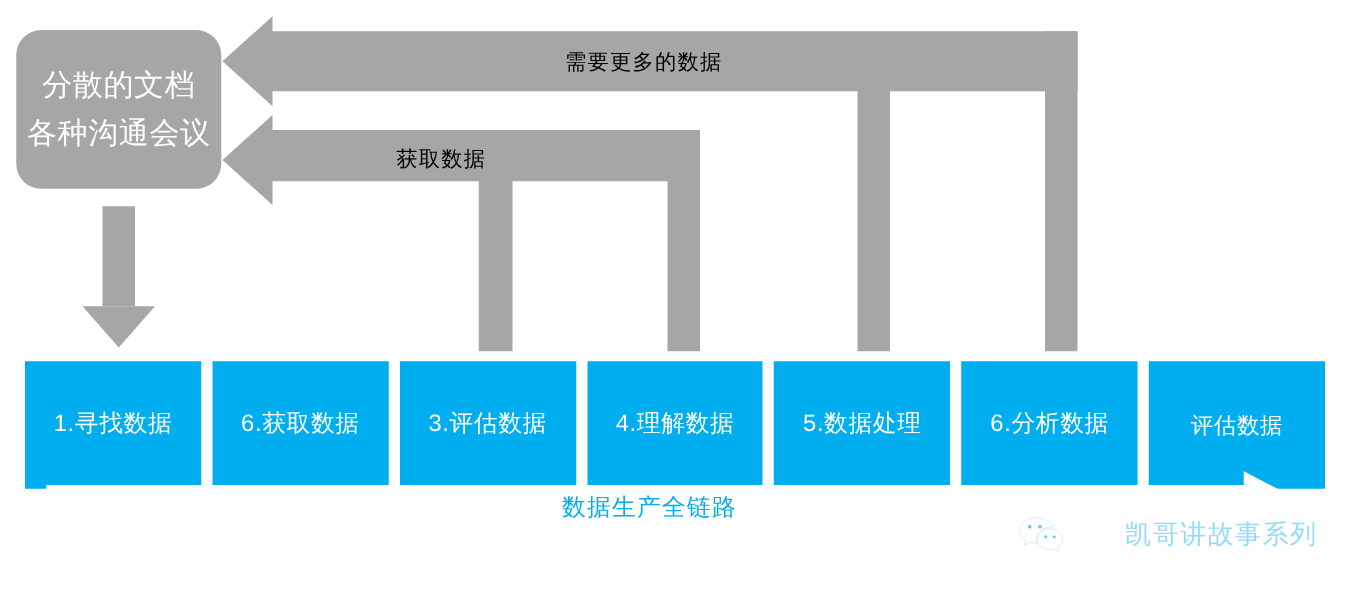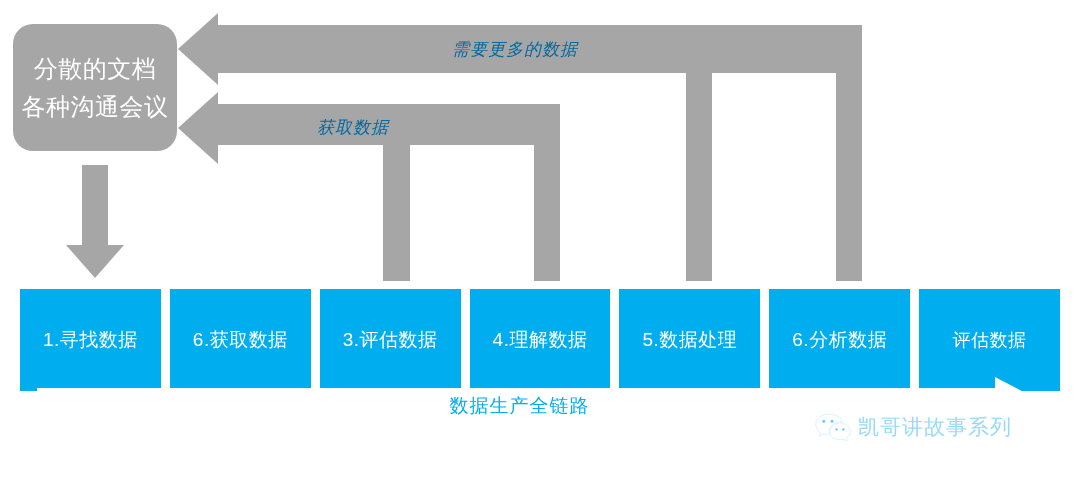"需要更多的数据" .feedback-label { color: #0369a1 -> #000000; font-style: italic -> none }
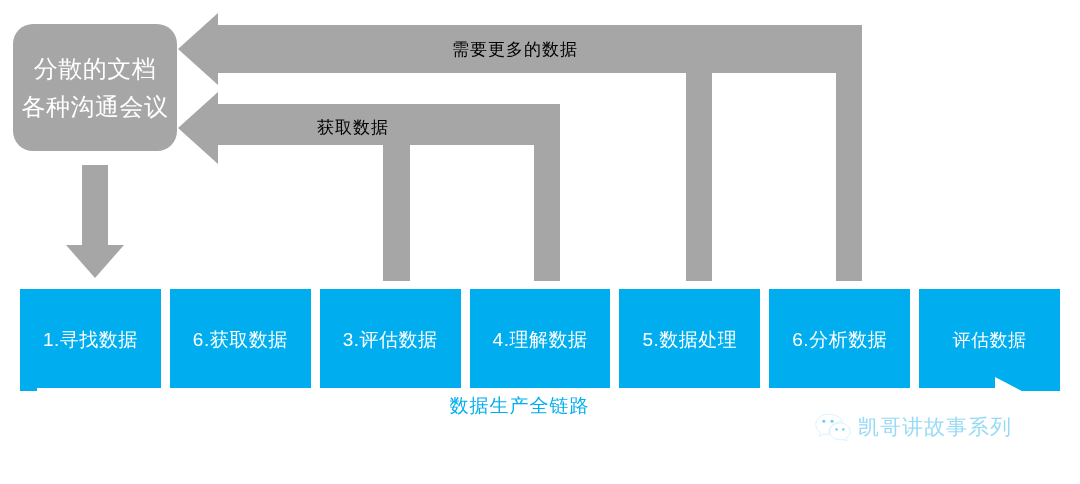"凯哥讲故事系列" .wm-text { margin-left: none -> 42px }
